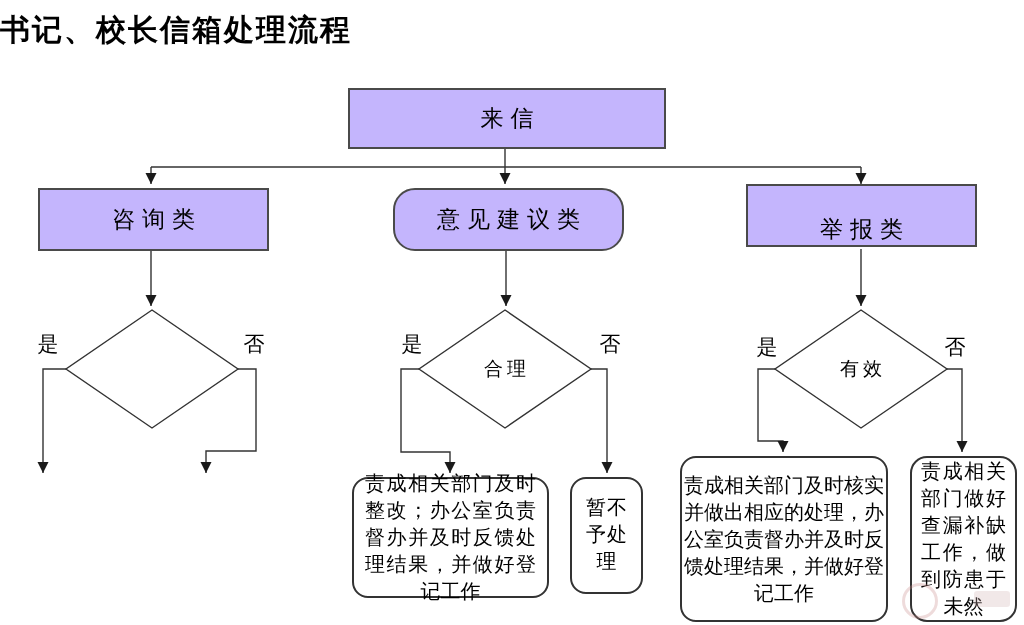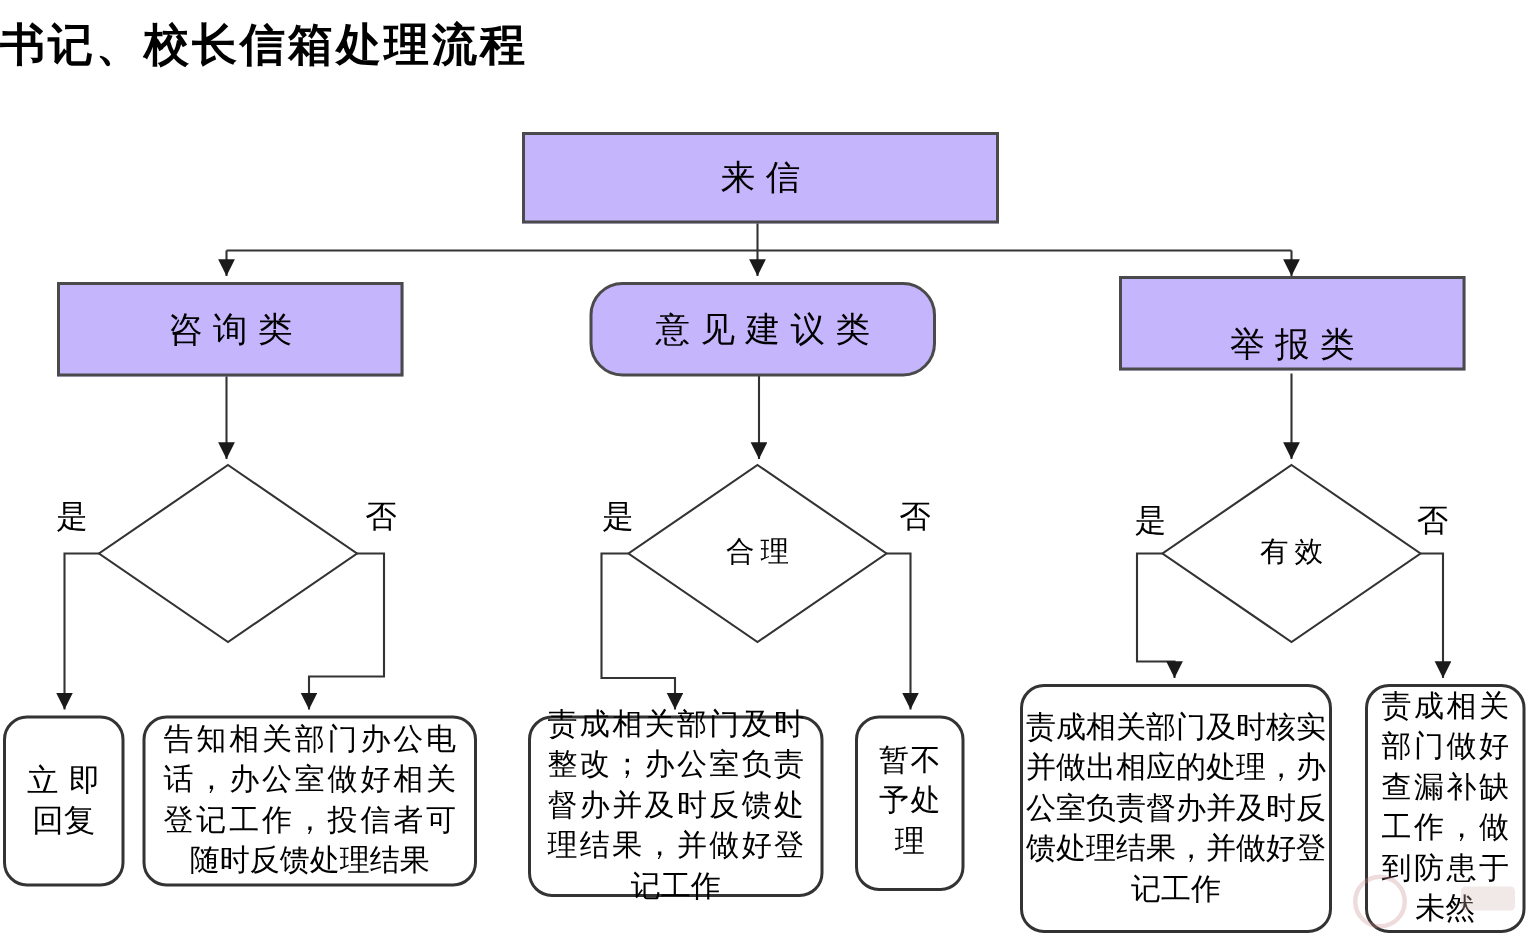"责成相关部门做好查漏补缺工作，做到防患于未然" .leaf6 { border-radius: none -> 17px }
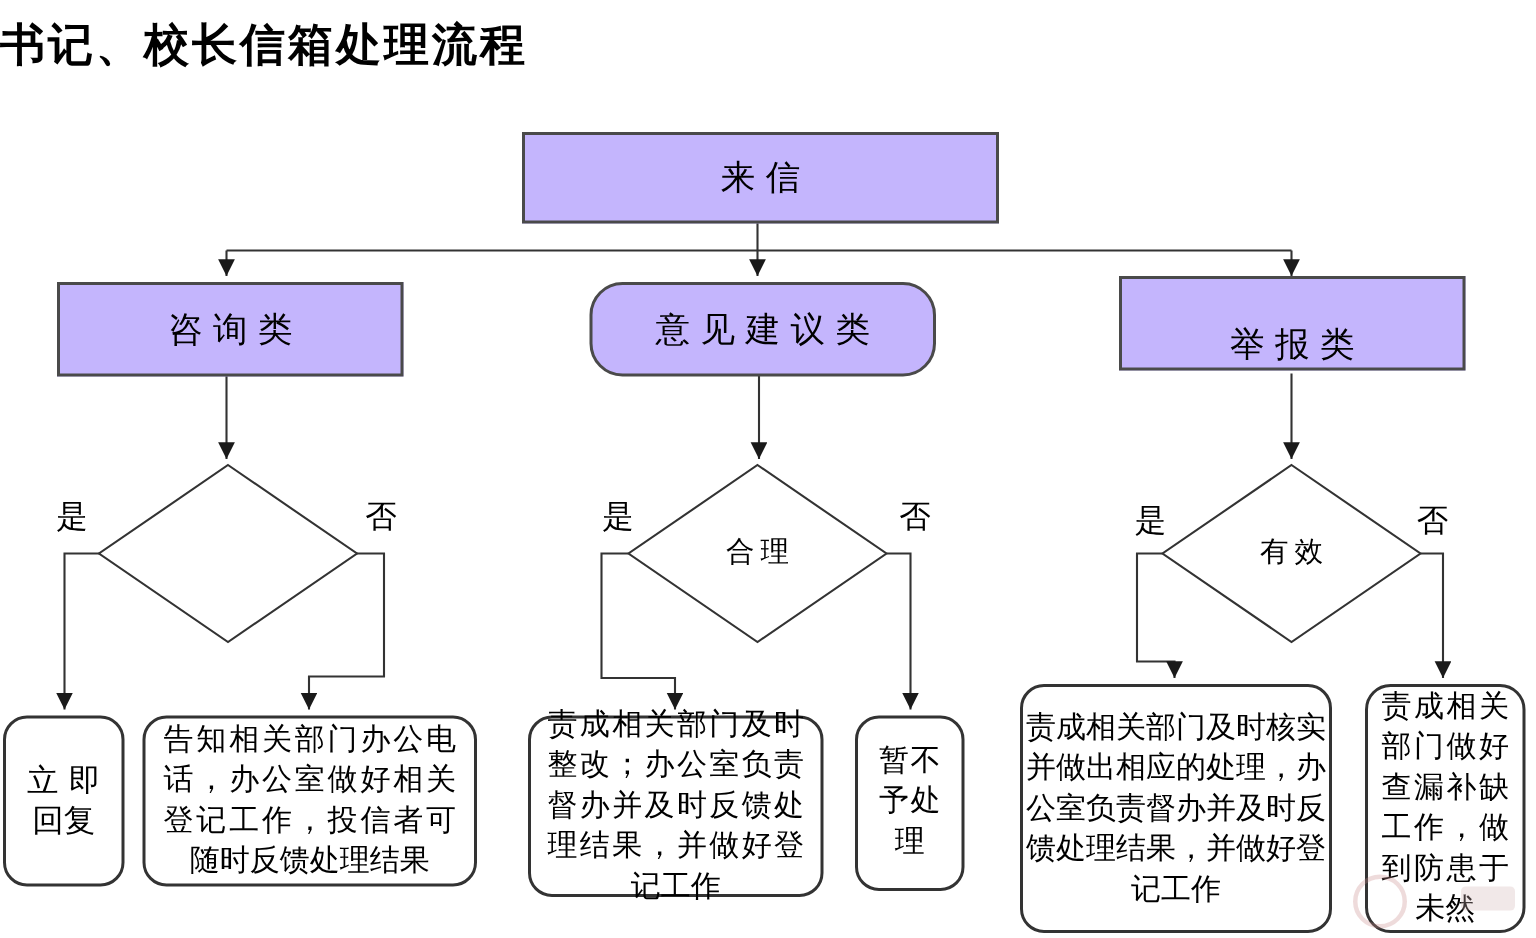"告知相关部门办公电话，办公室做好相关登记工作，投信者可随时反馈处理结果" div.leaf { html: <div>告知相关部门办公电话，办公室做好相关登记工作，投信者可随时反馈处理结果</div> -> none }
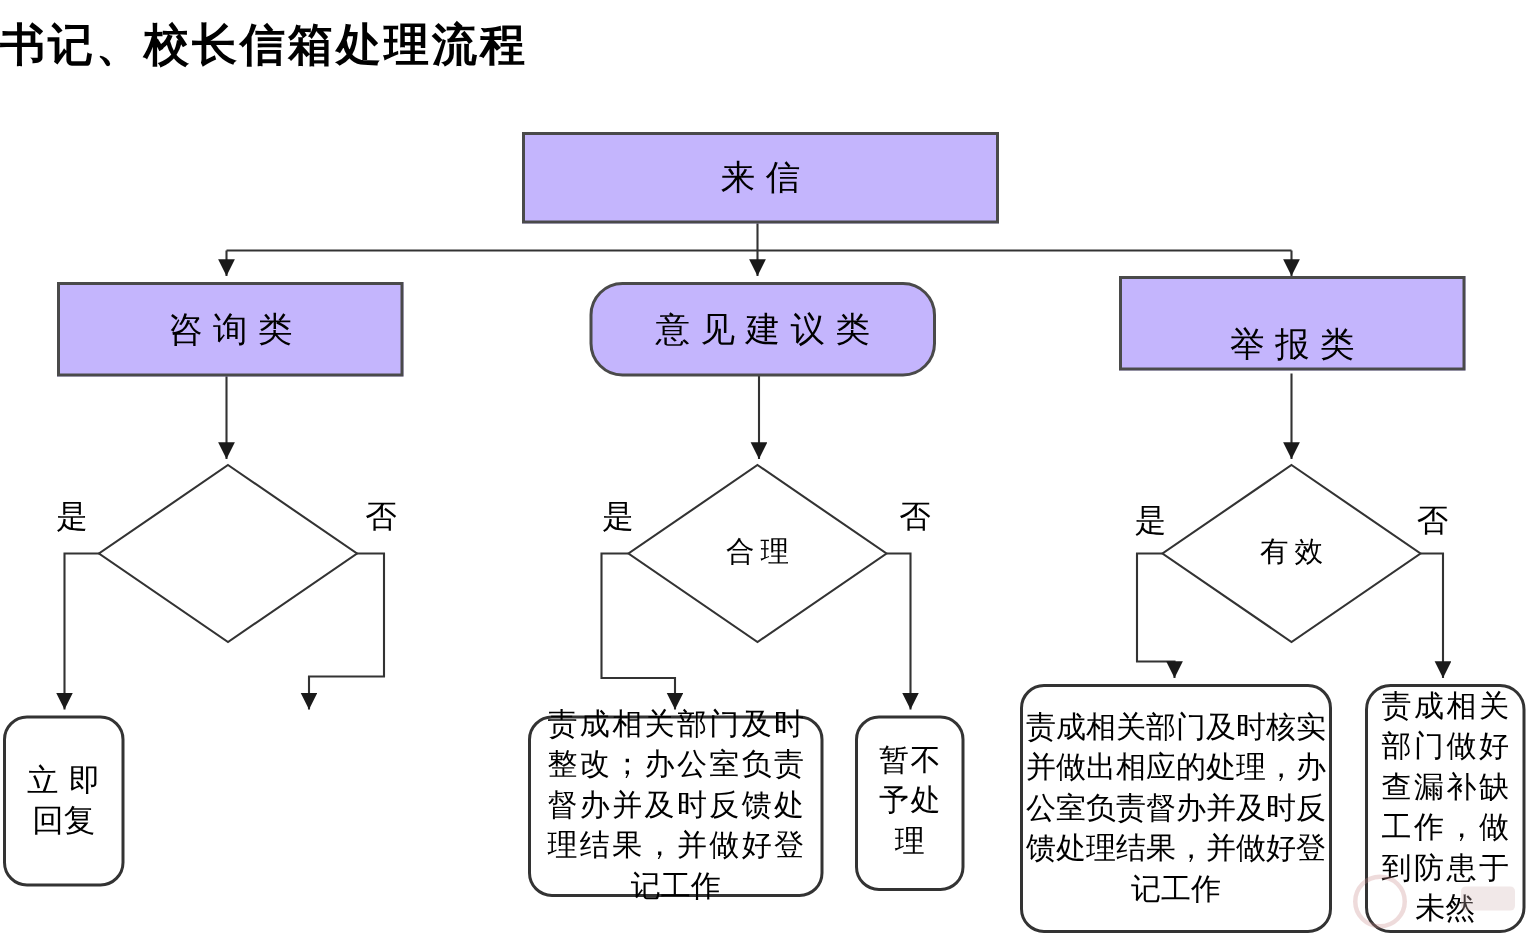"立即回复" div.leaf { html: <div>立即回复</div> -> none }
